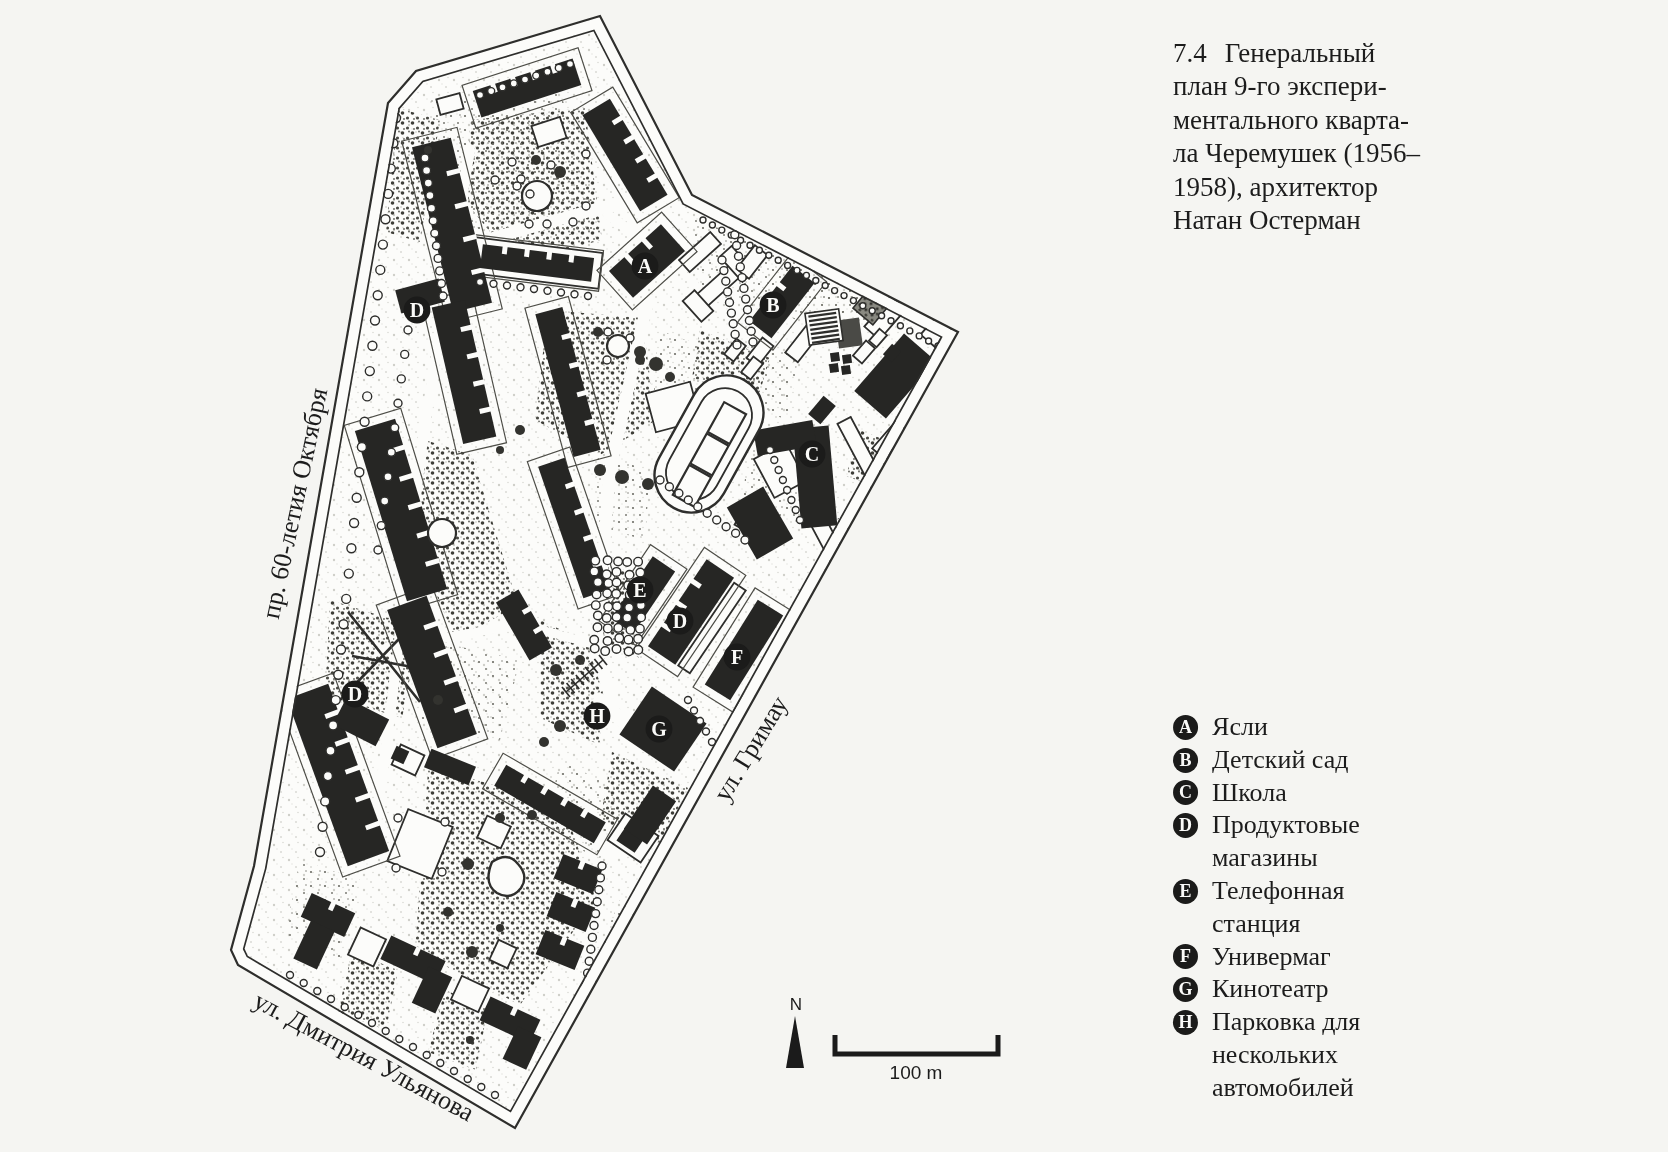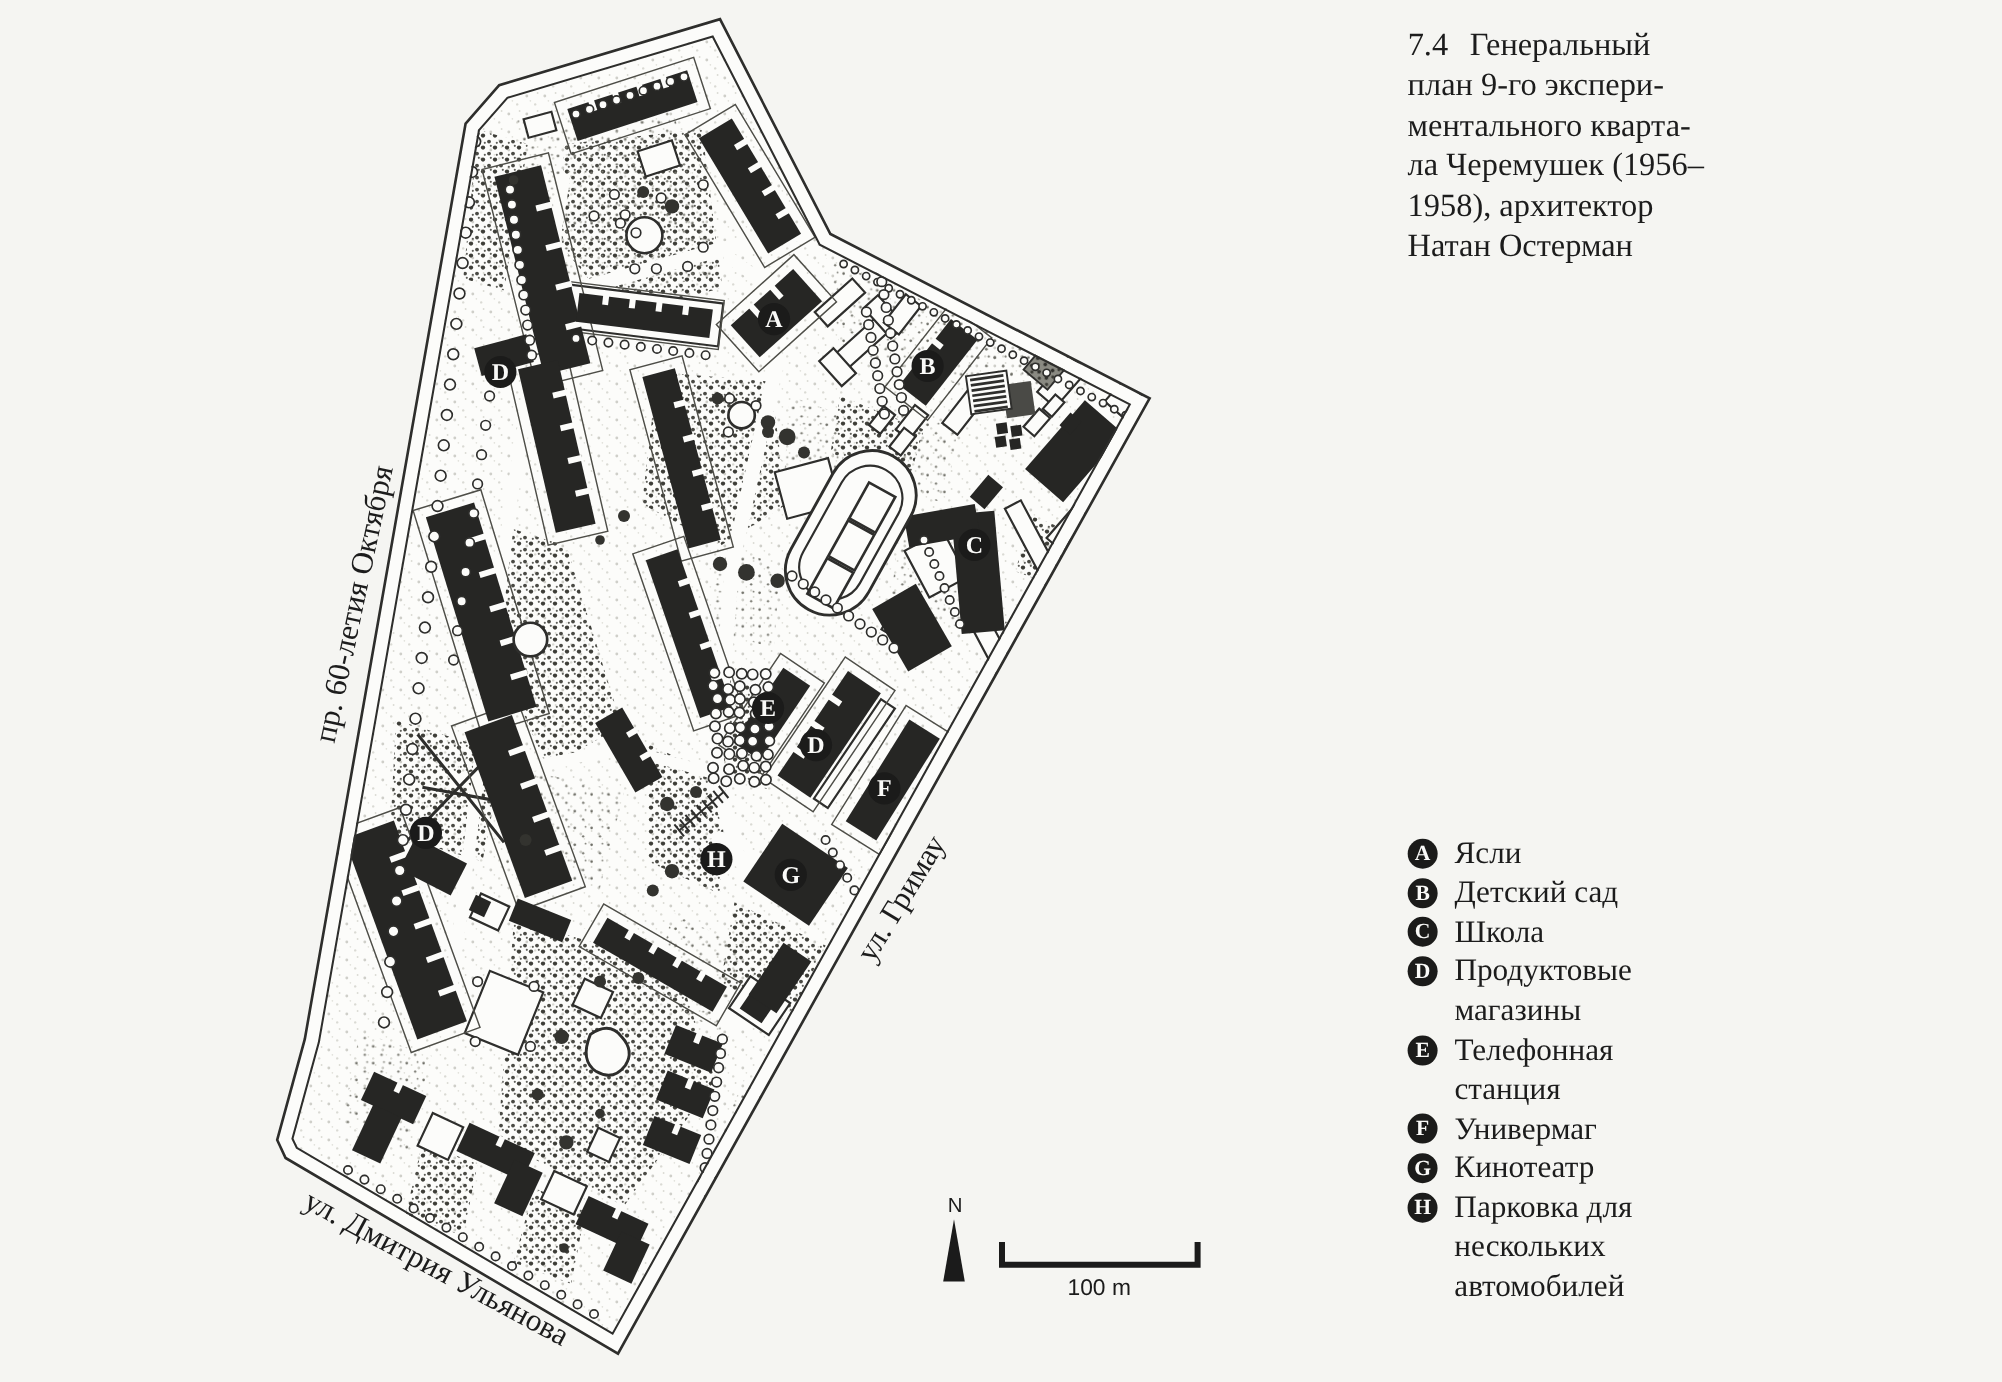"7.4 Генеральный" #cap,#leg { margin-top: none -> 16px }
